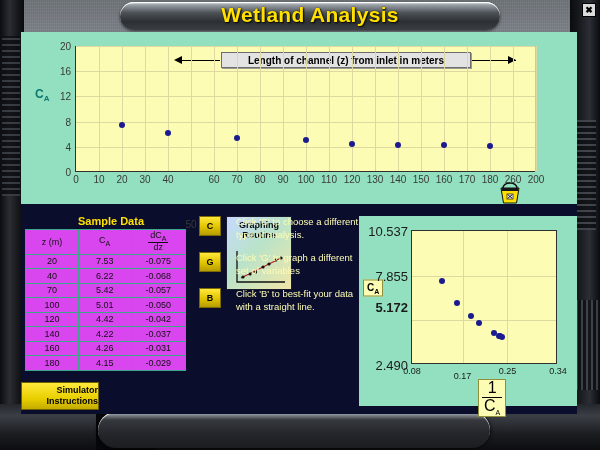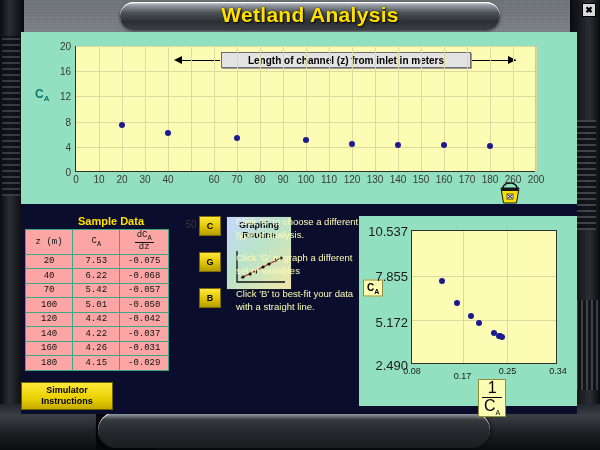"z (m)" .sd-table { background: #fca5a5 -> #d946ef; font-family: Liberation Mono, monospace -> none; width: 144px -> 161px }
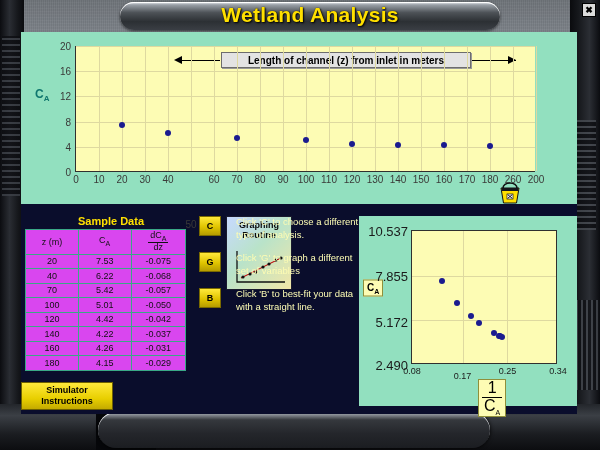"5.172" div.sc-ylab { font-weight: none -> bold; top: 91px -> 76px }
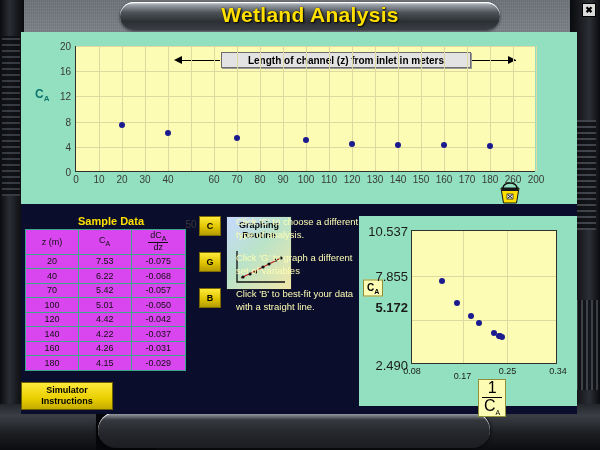"Simulator Instructions" .navbtn { text-align: center -> right; width: 92px -> 78px }
